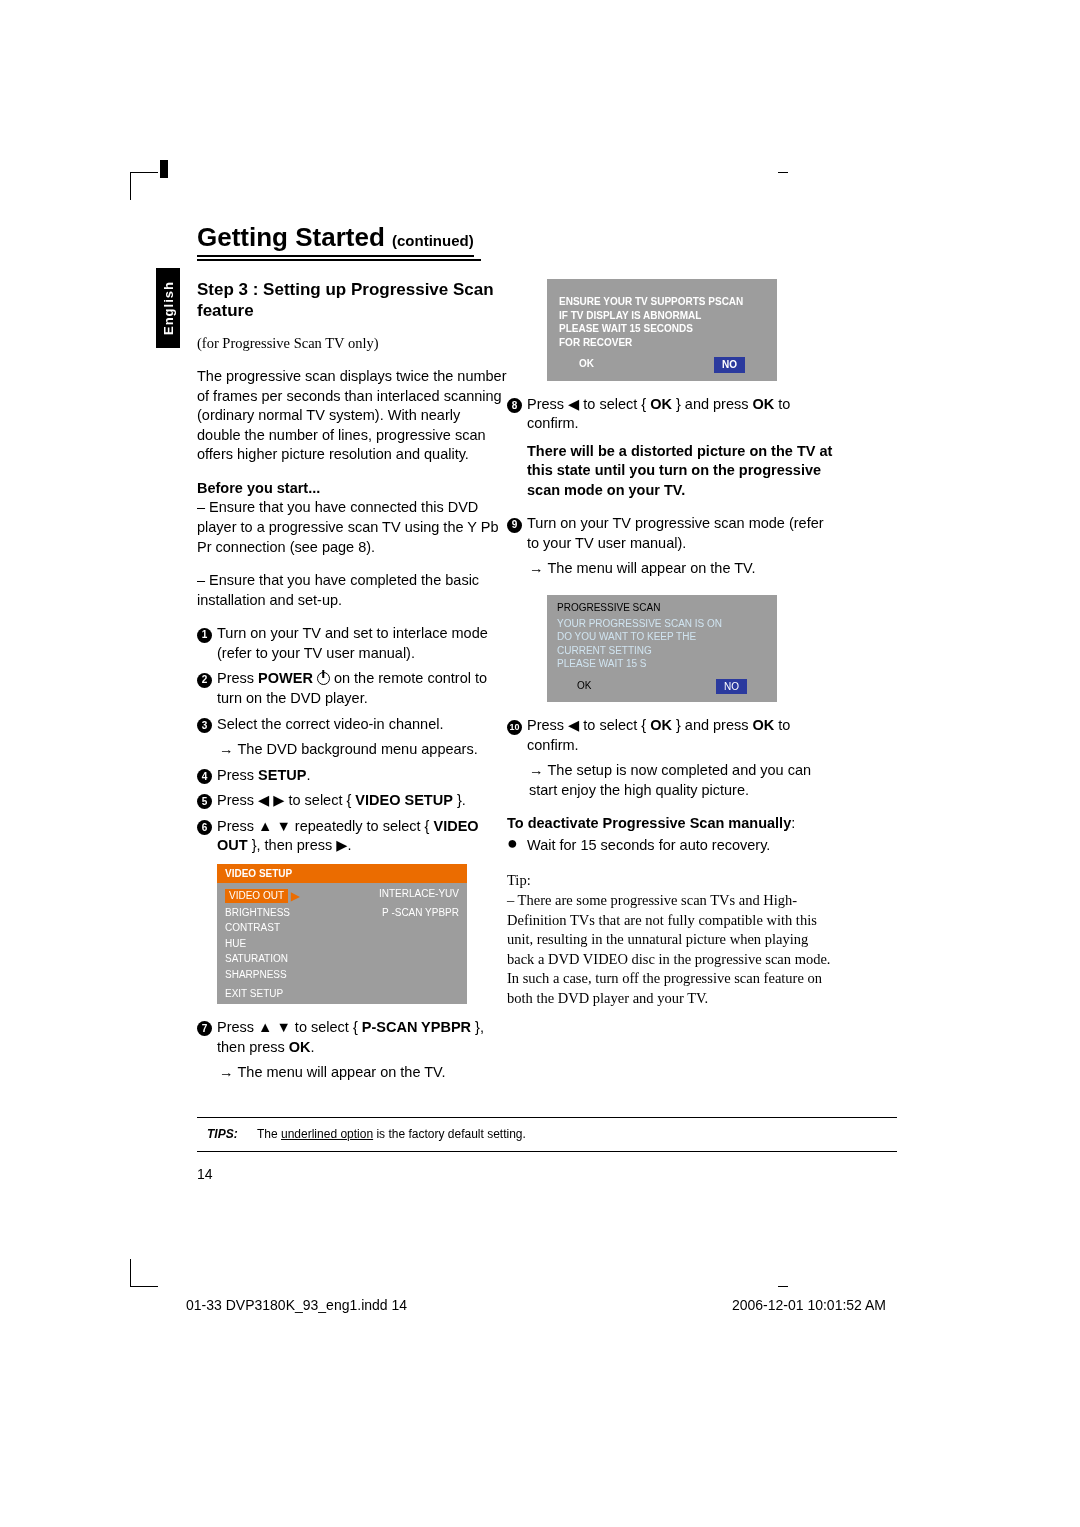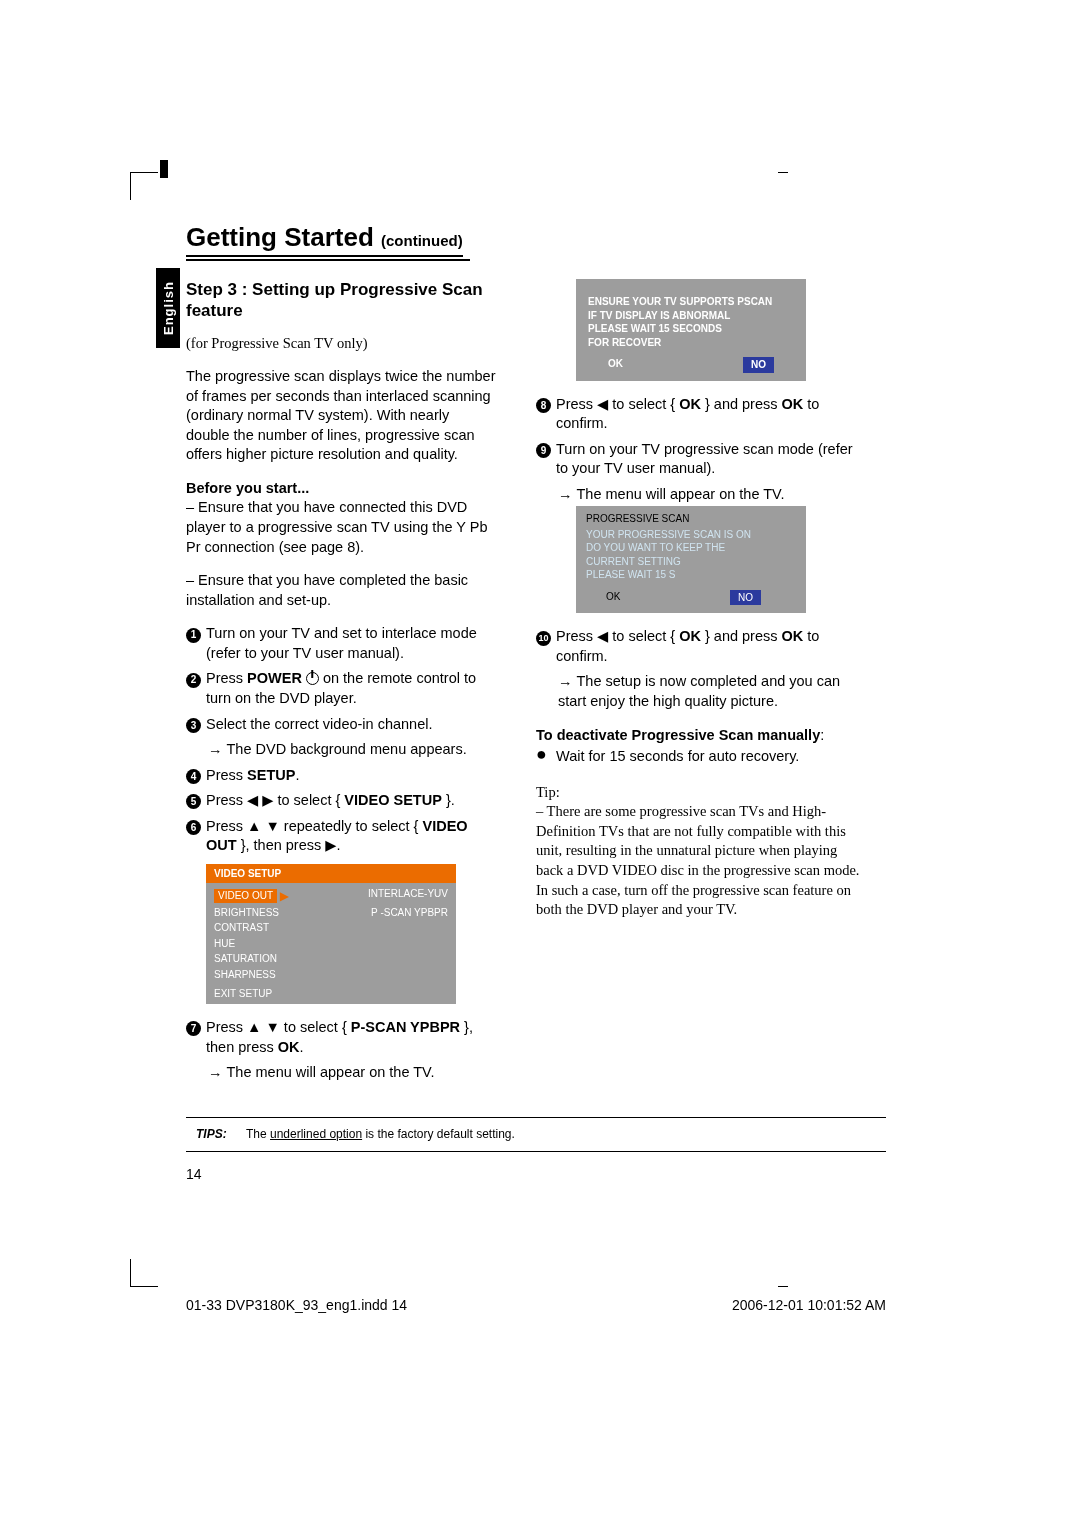"Getting Started (continued)" .content { left: 186px -> 197px }
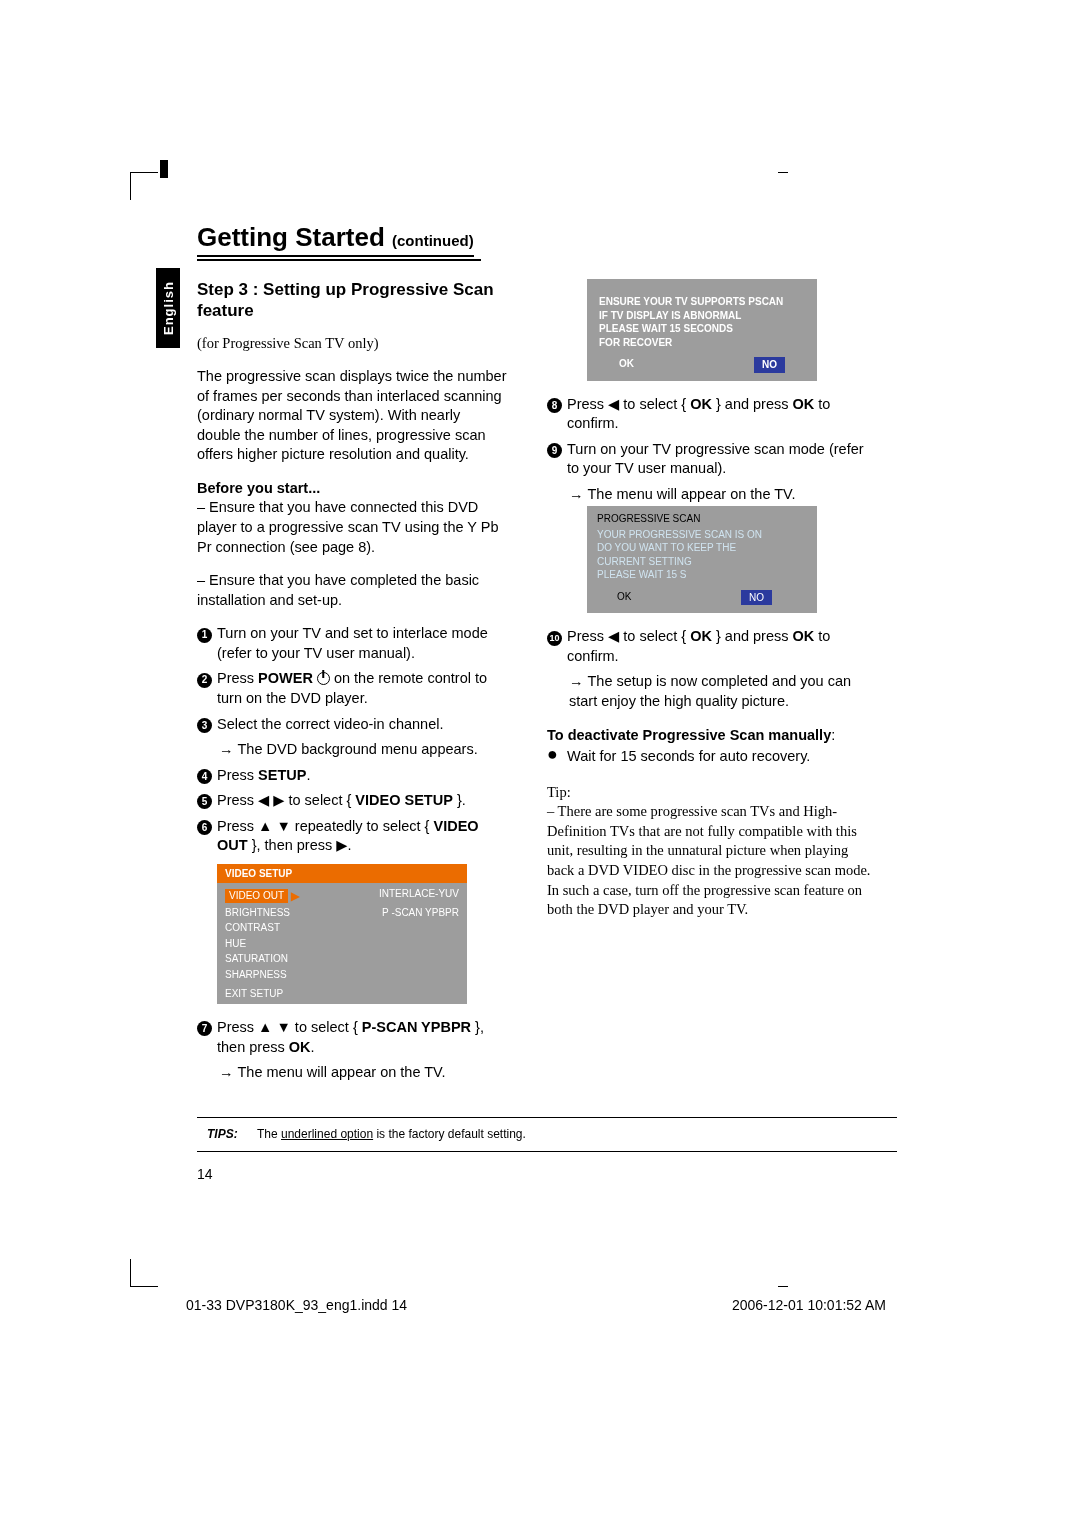"Step 3 : Setting up" .cols { gap: 40px -> none }
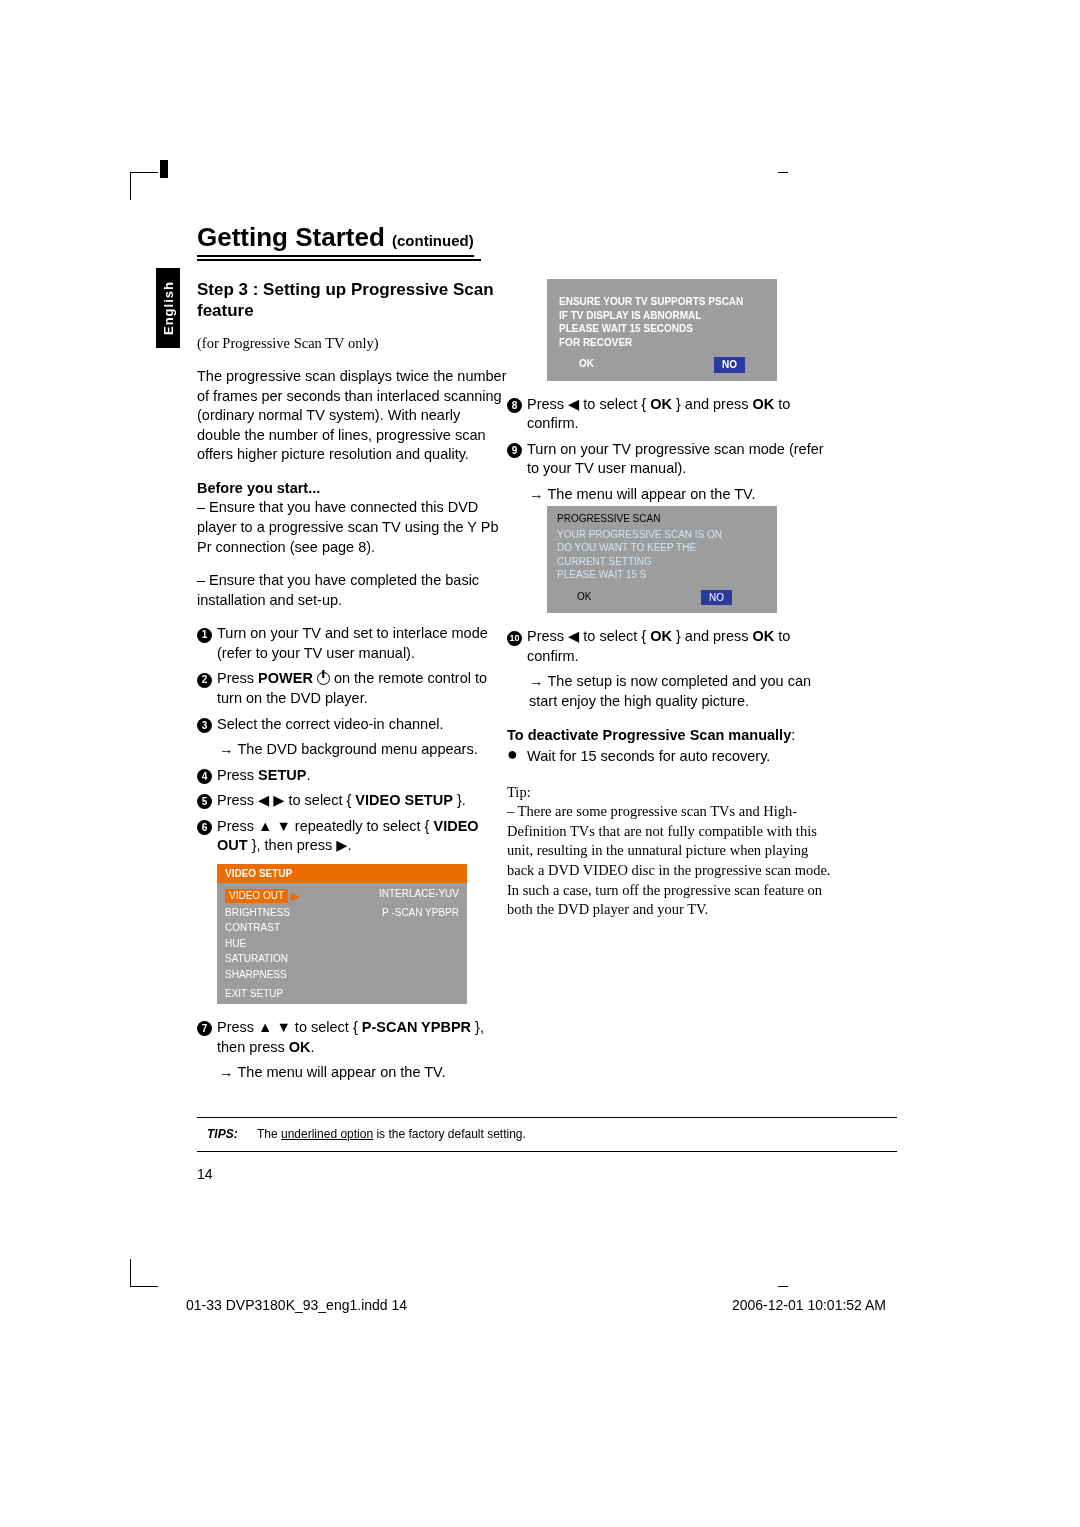"There will be a distorted" div.para { html: none -> <div>There will be a distorted picture on the TV at this state until you turn on the progressive scan mode on your TV.</div> }
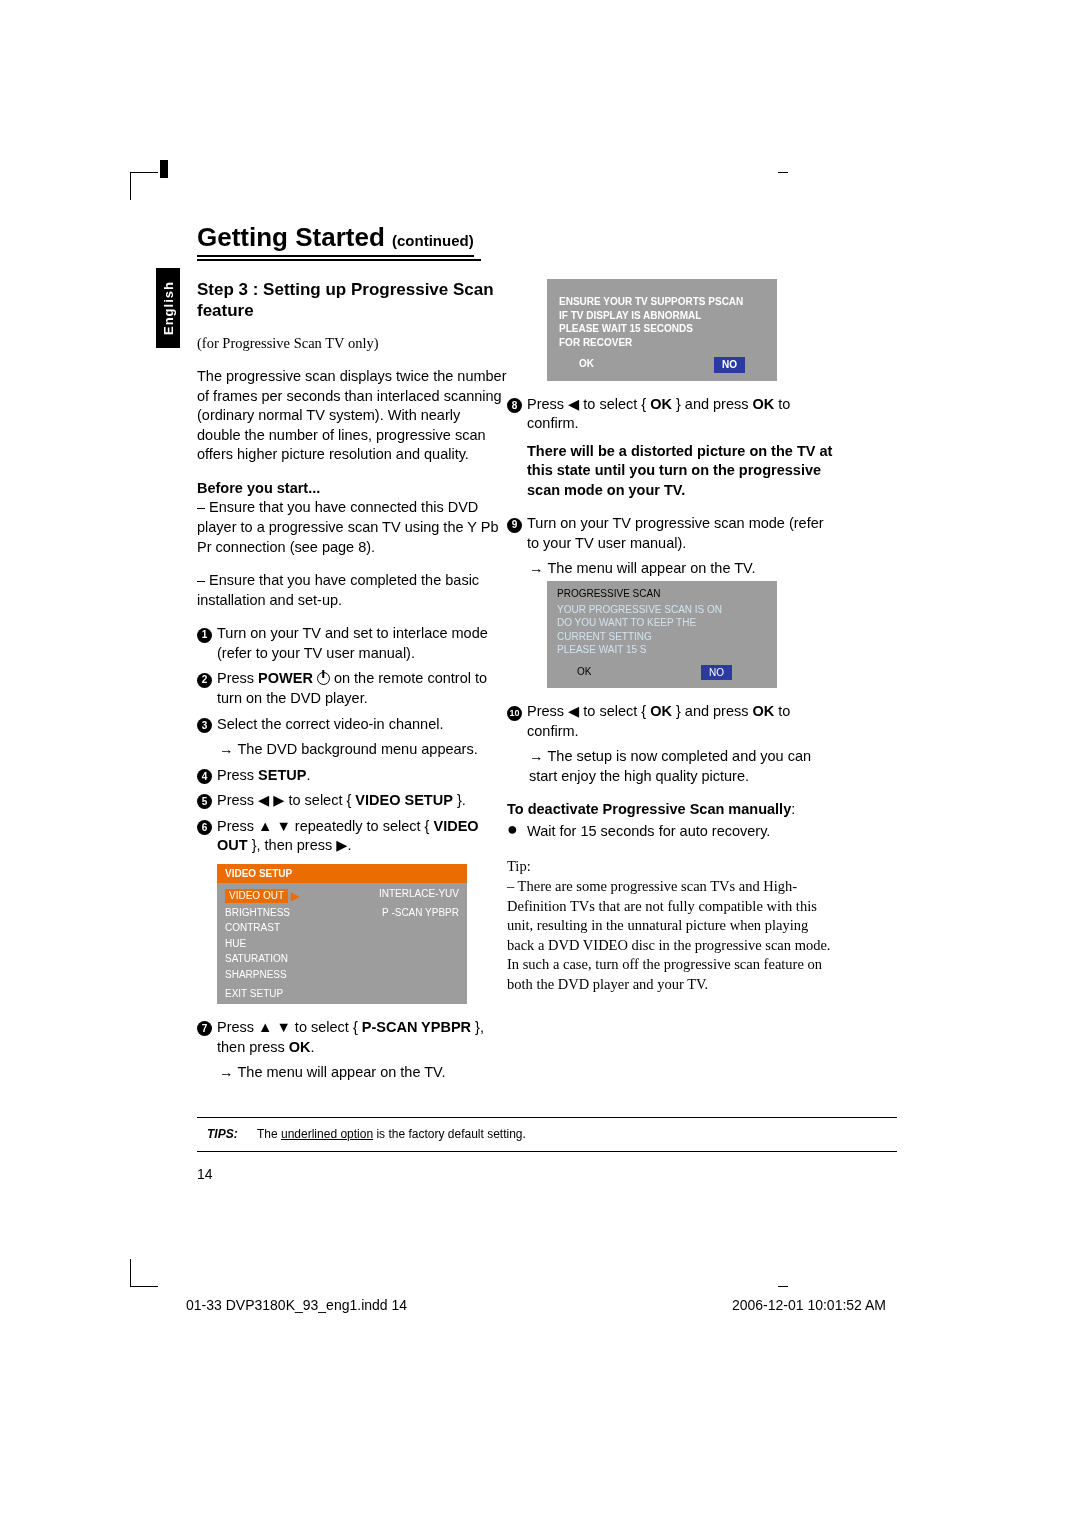"PROGRESSIVE SCAN" .dialog2 { margin: 2px 0 14px 40px -> 16px 0 14px 40px; padding: 6px 25px 8px 10px -> 6px 10px 8px 10px }
